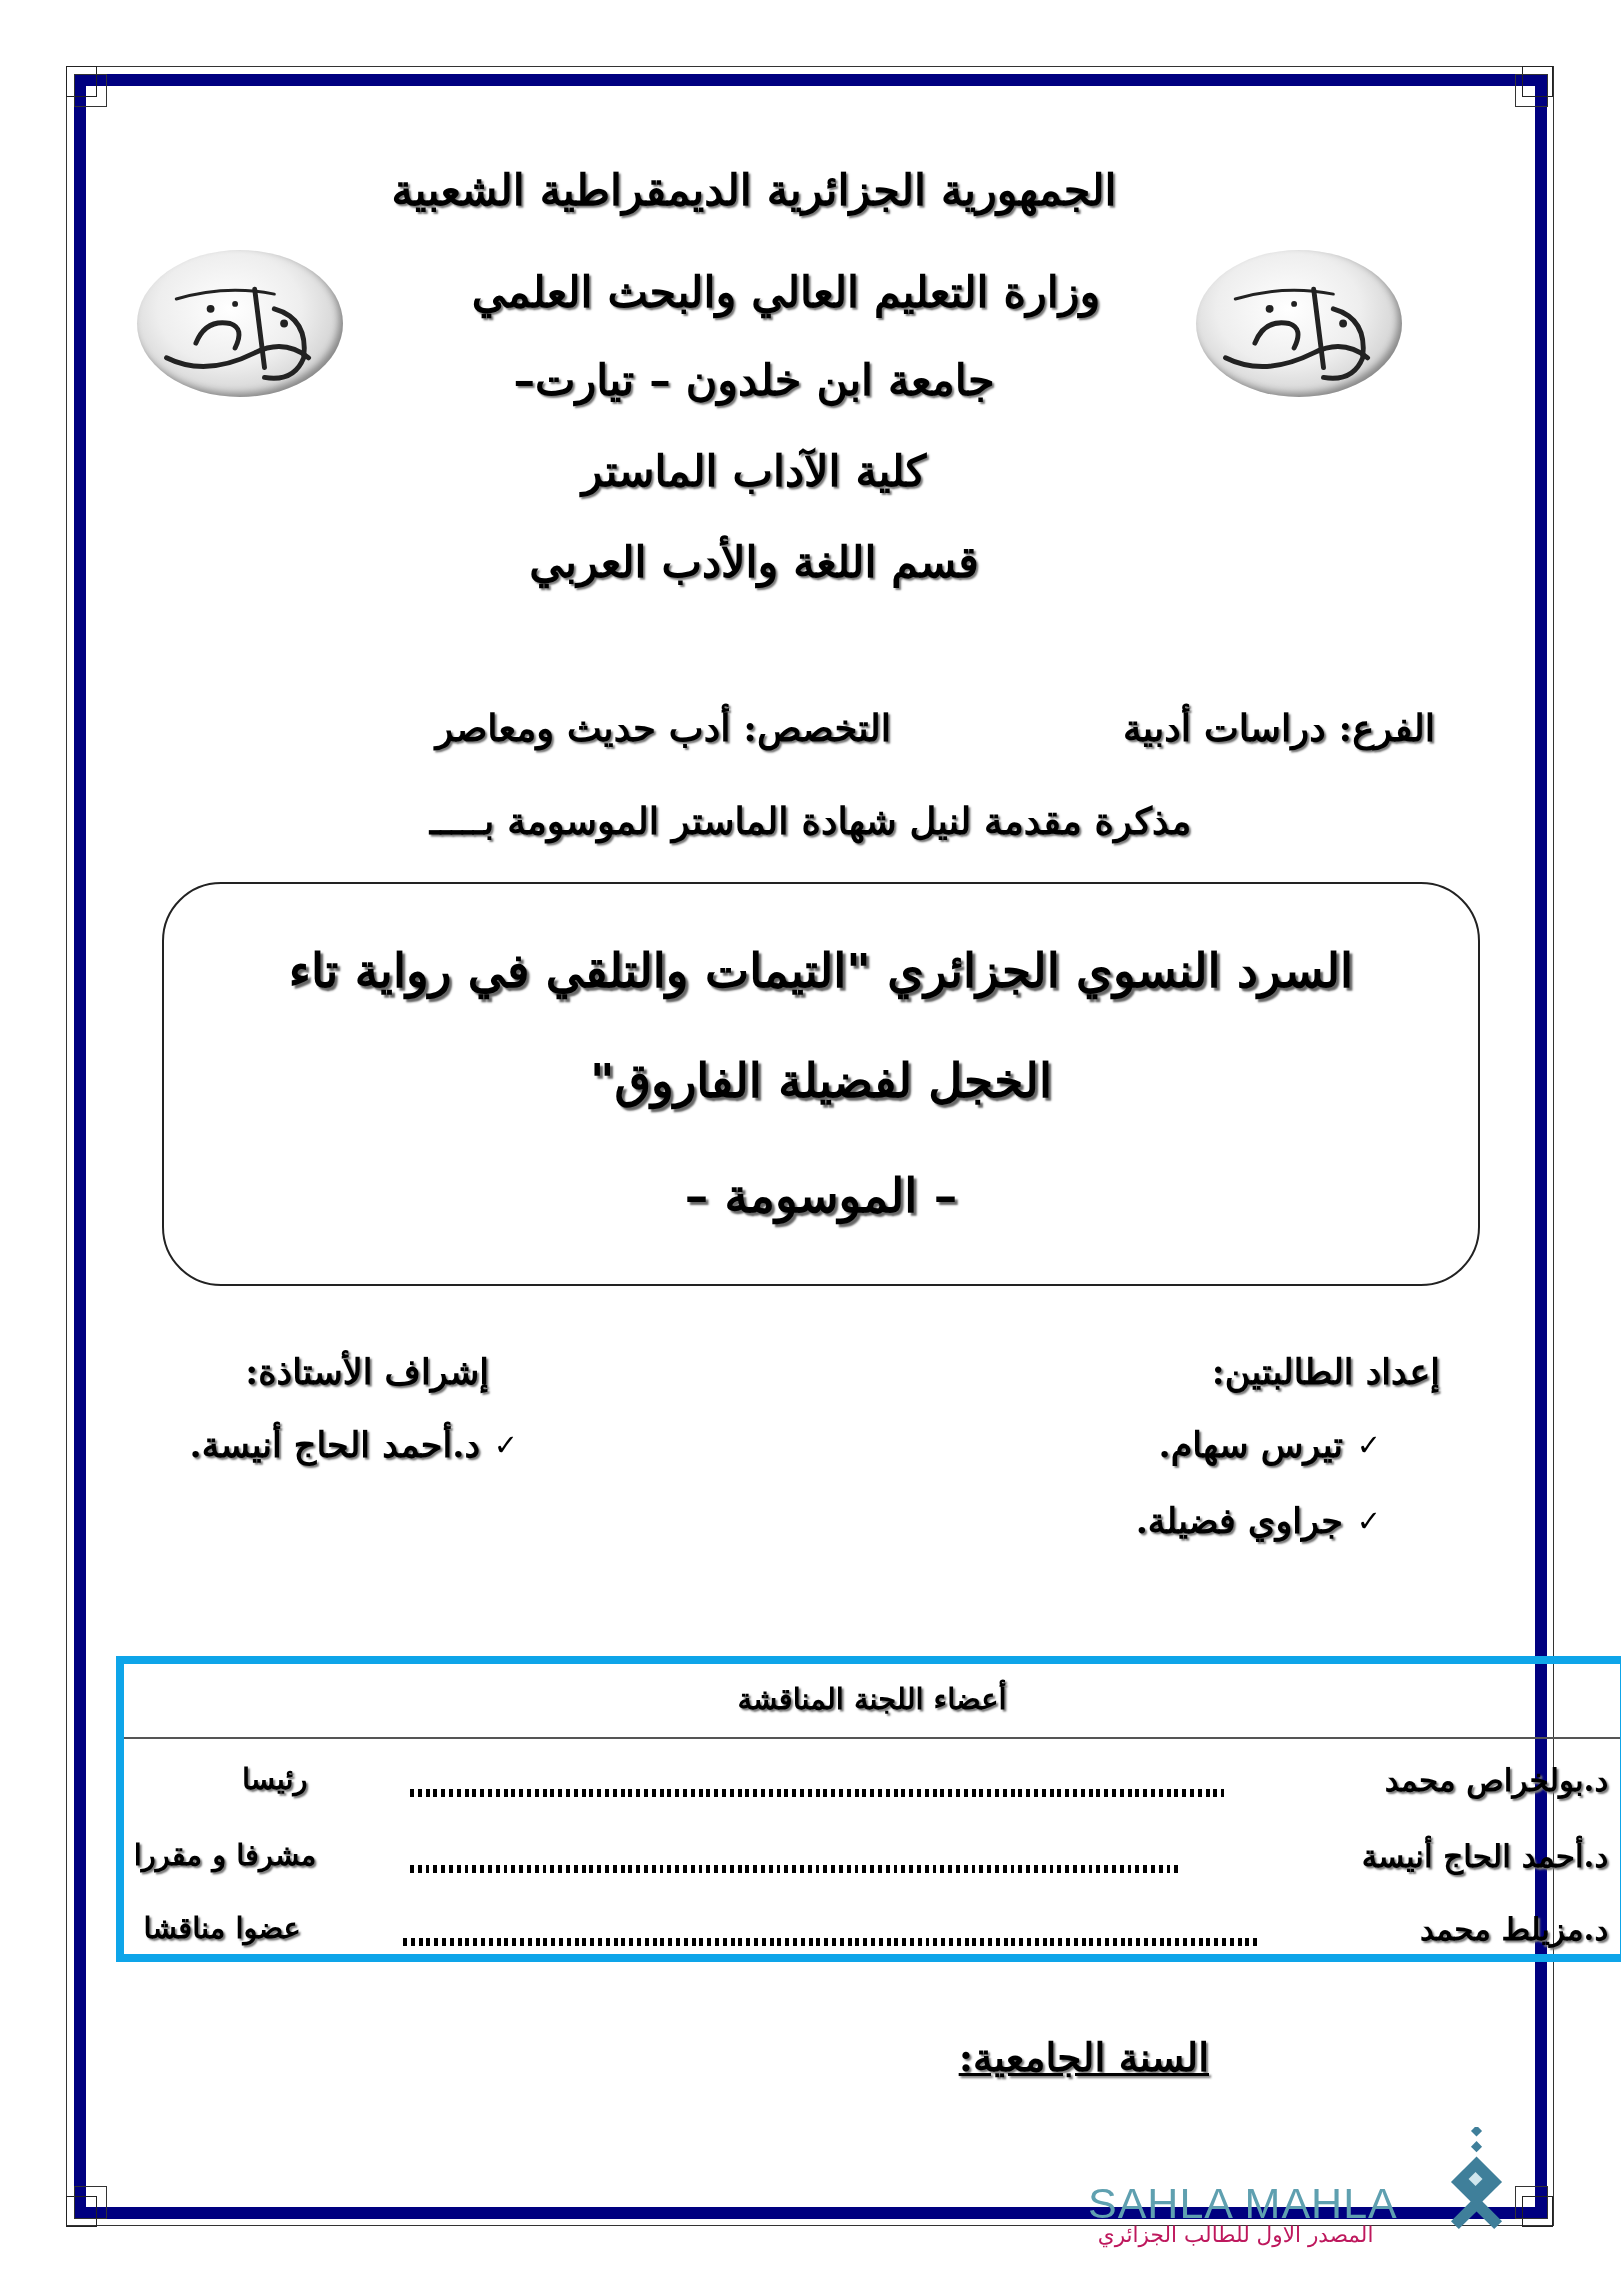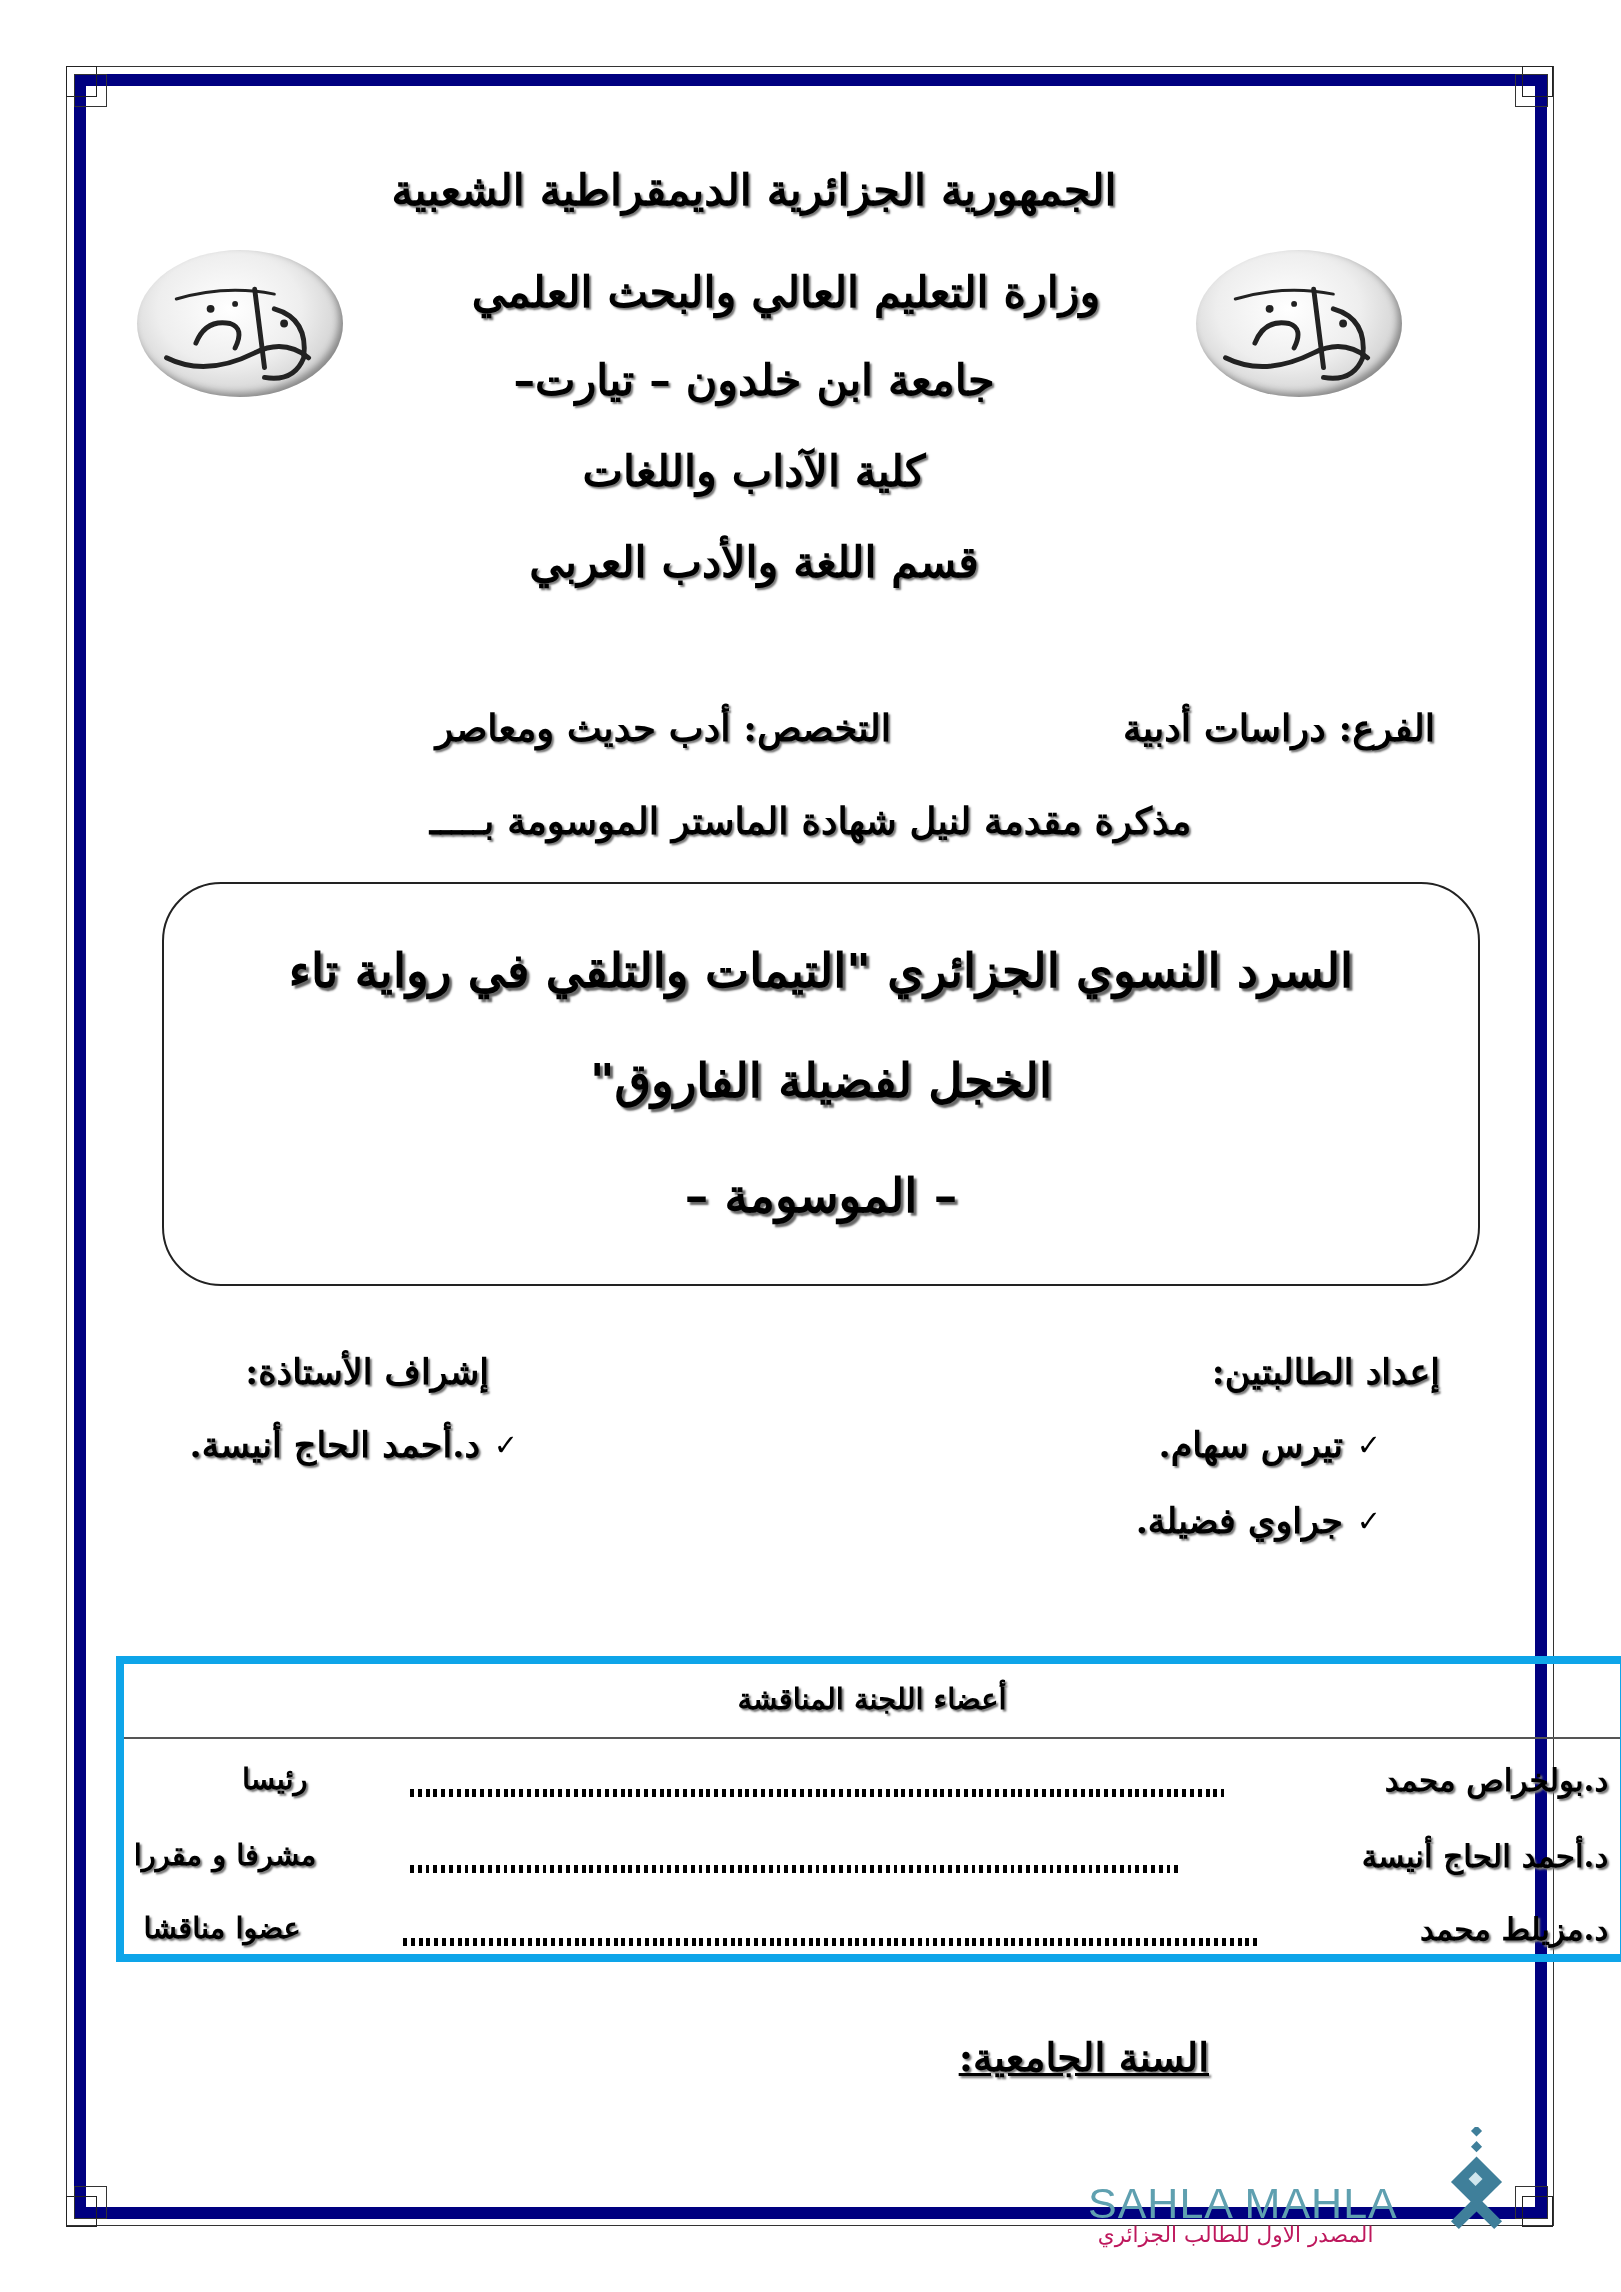"كلية الآداب واللغات" div.center-line { text: واللغات -> الماستر }
